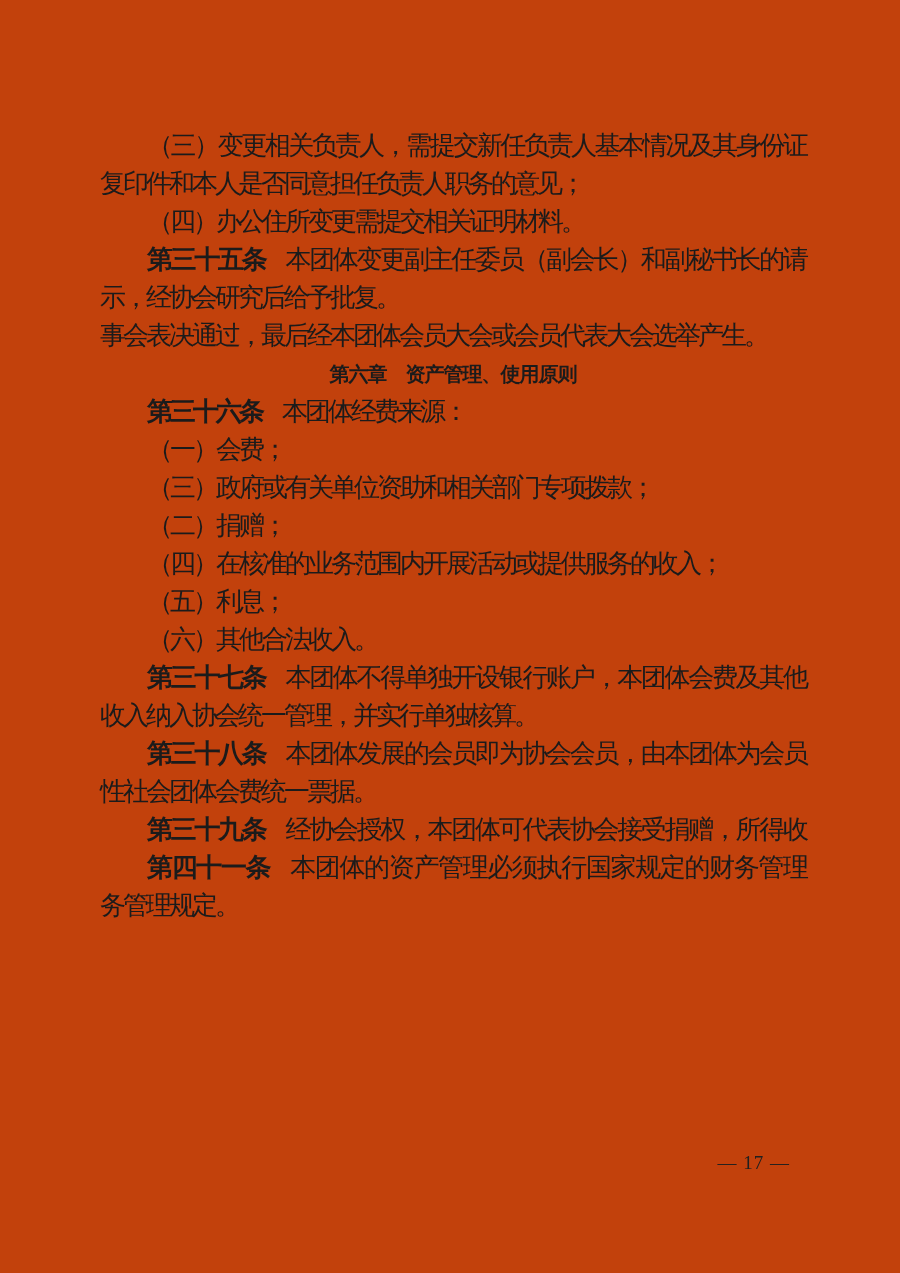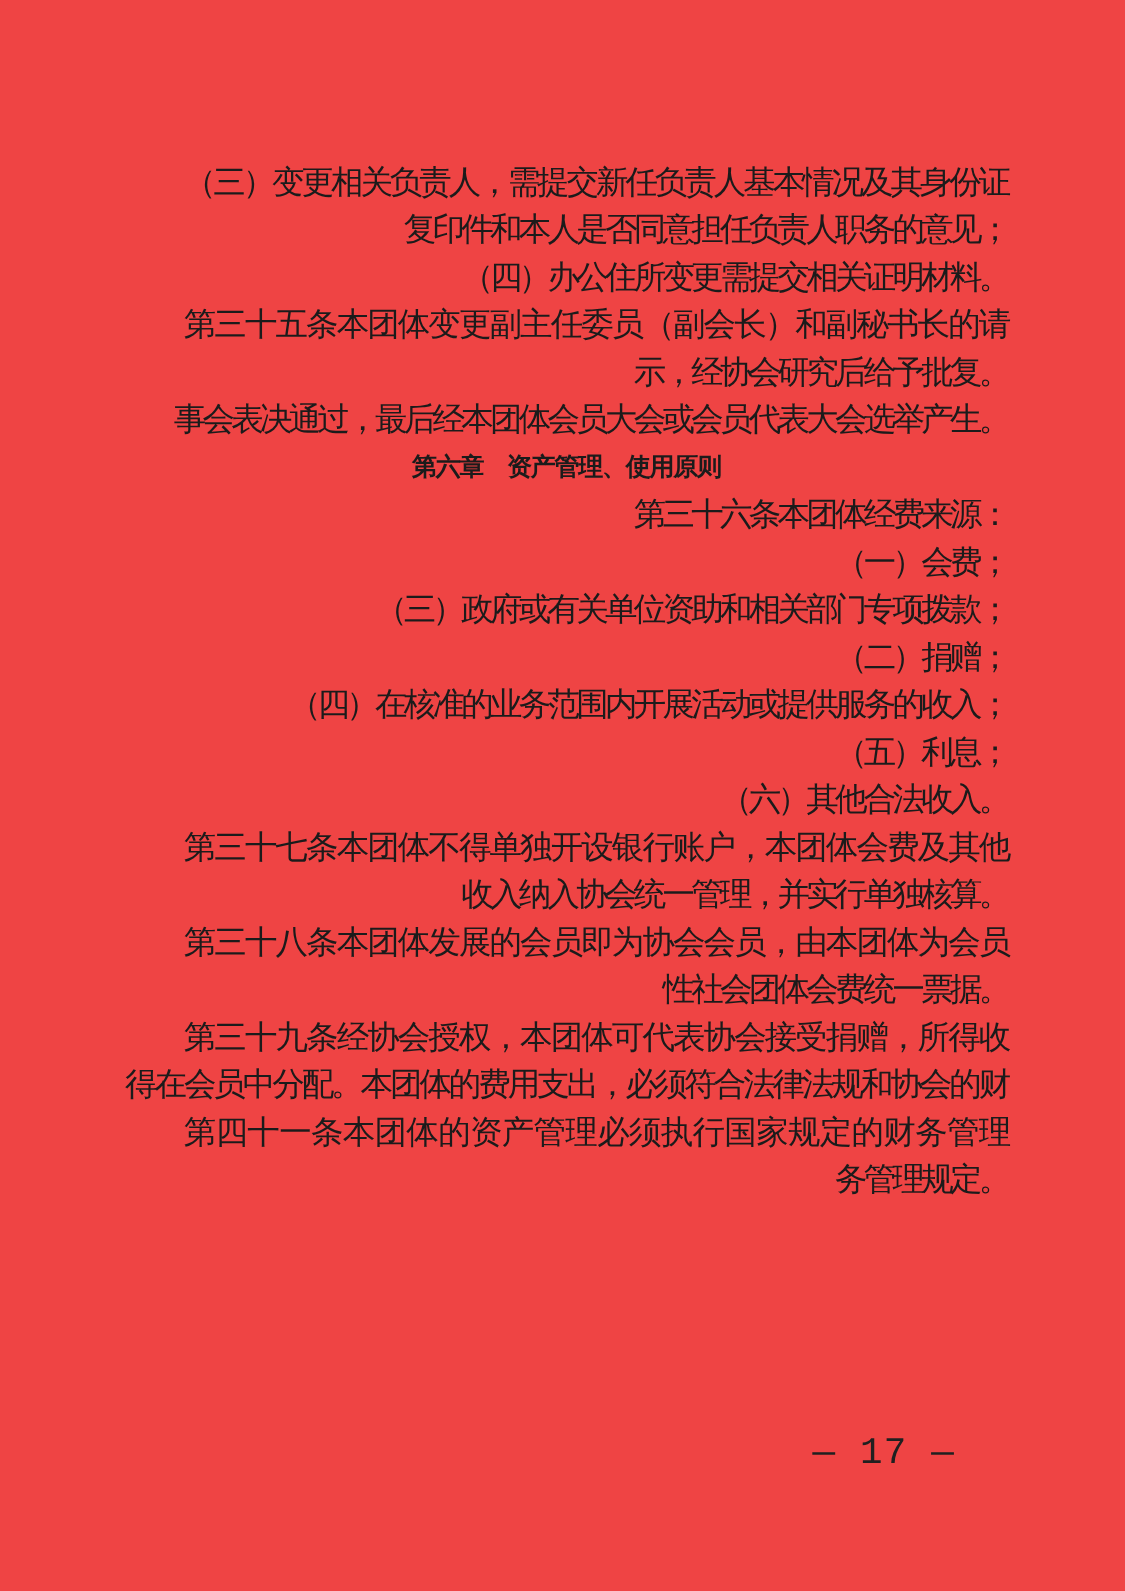"（三）变更相关负责人，需提交新任负责人基本情况及其身份证" .page { background: #ef4444 -> #c2410c }
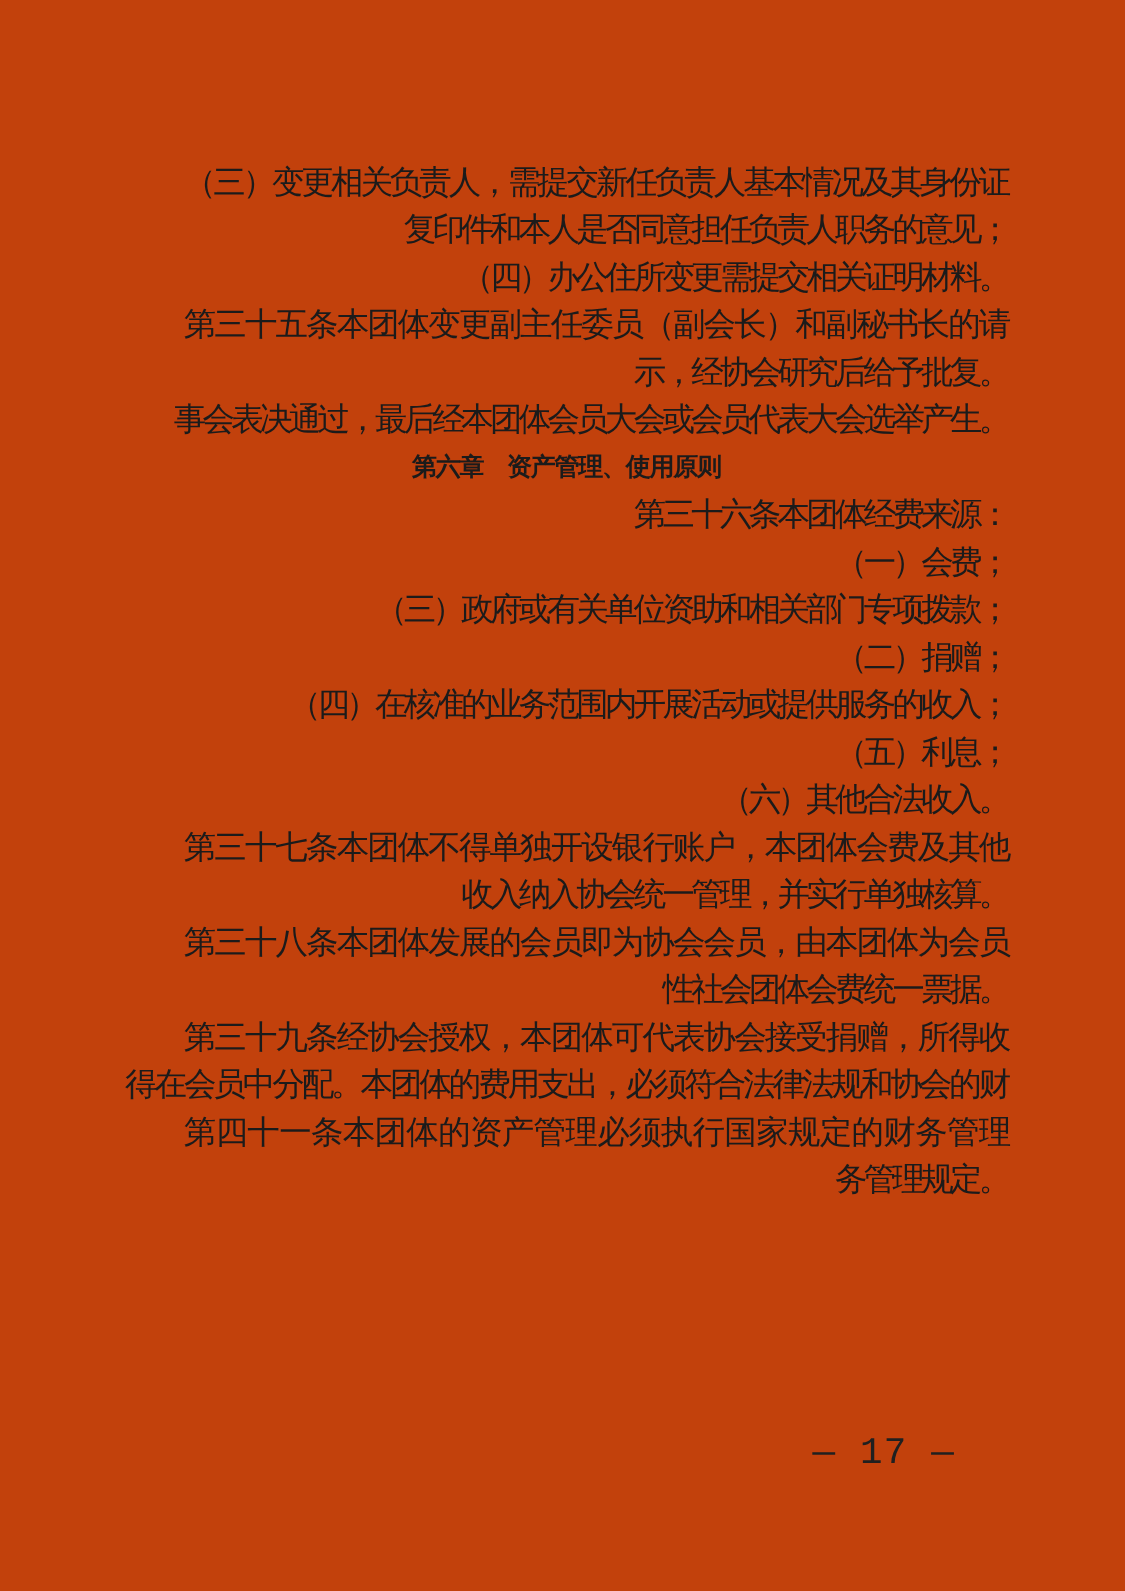"复印件和本人是否同意担任负责人职务的意见；" .line { text-align: right -> left }
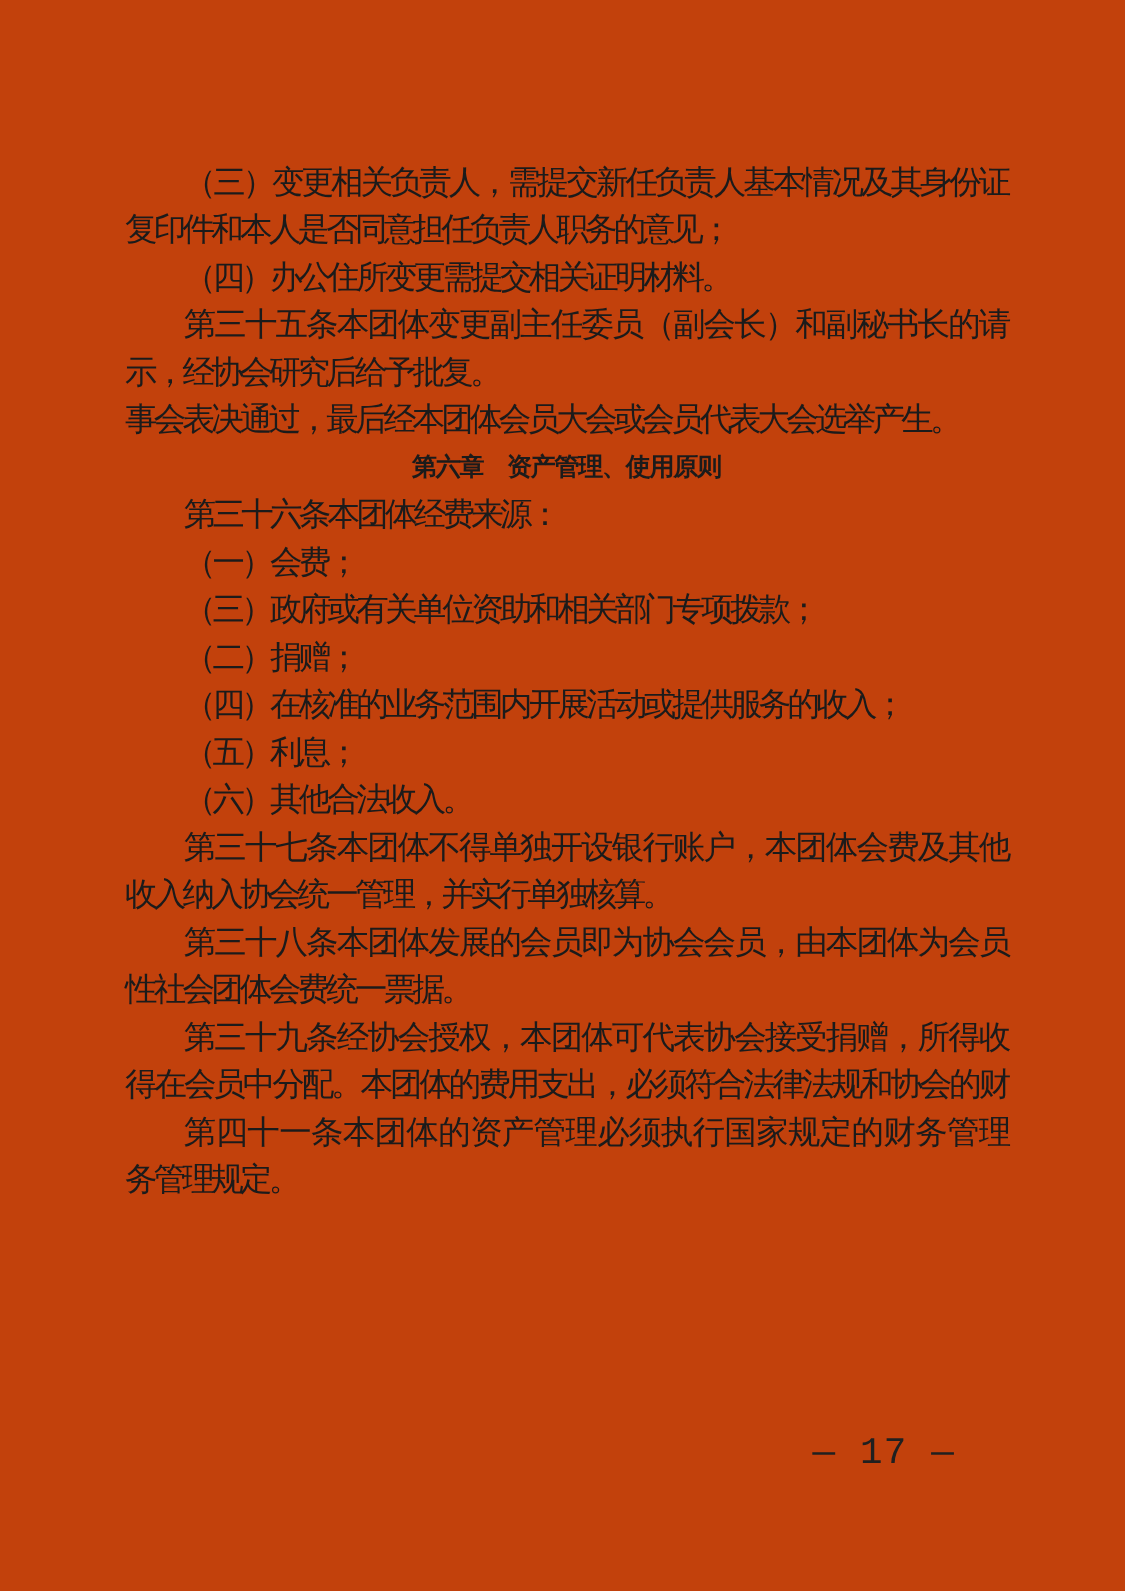"第三十五条" .art-num { font-weight: normal -> bold; margin-right: none -> 20px }
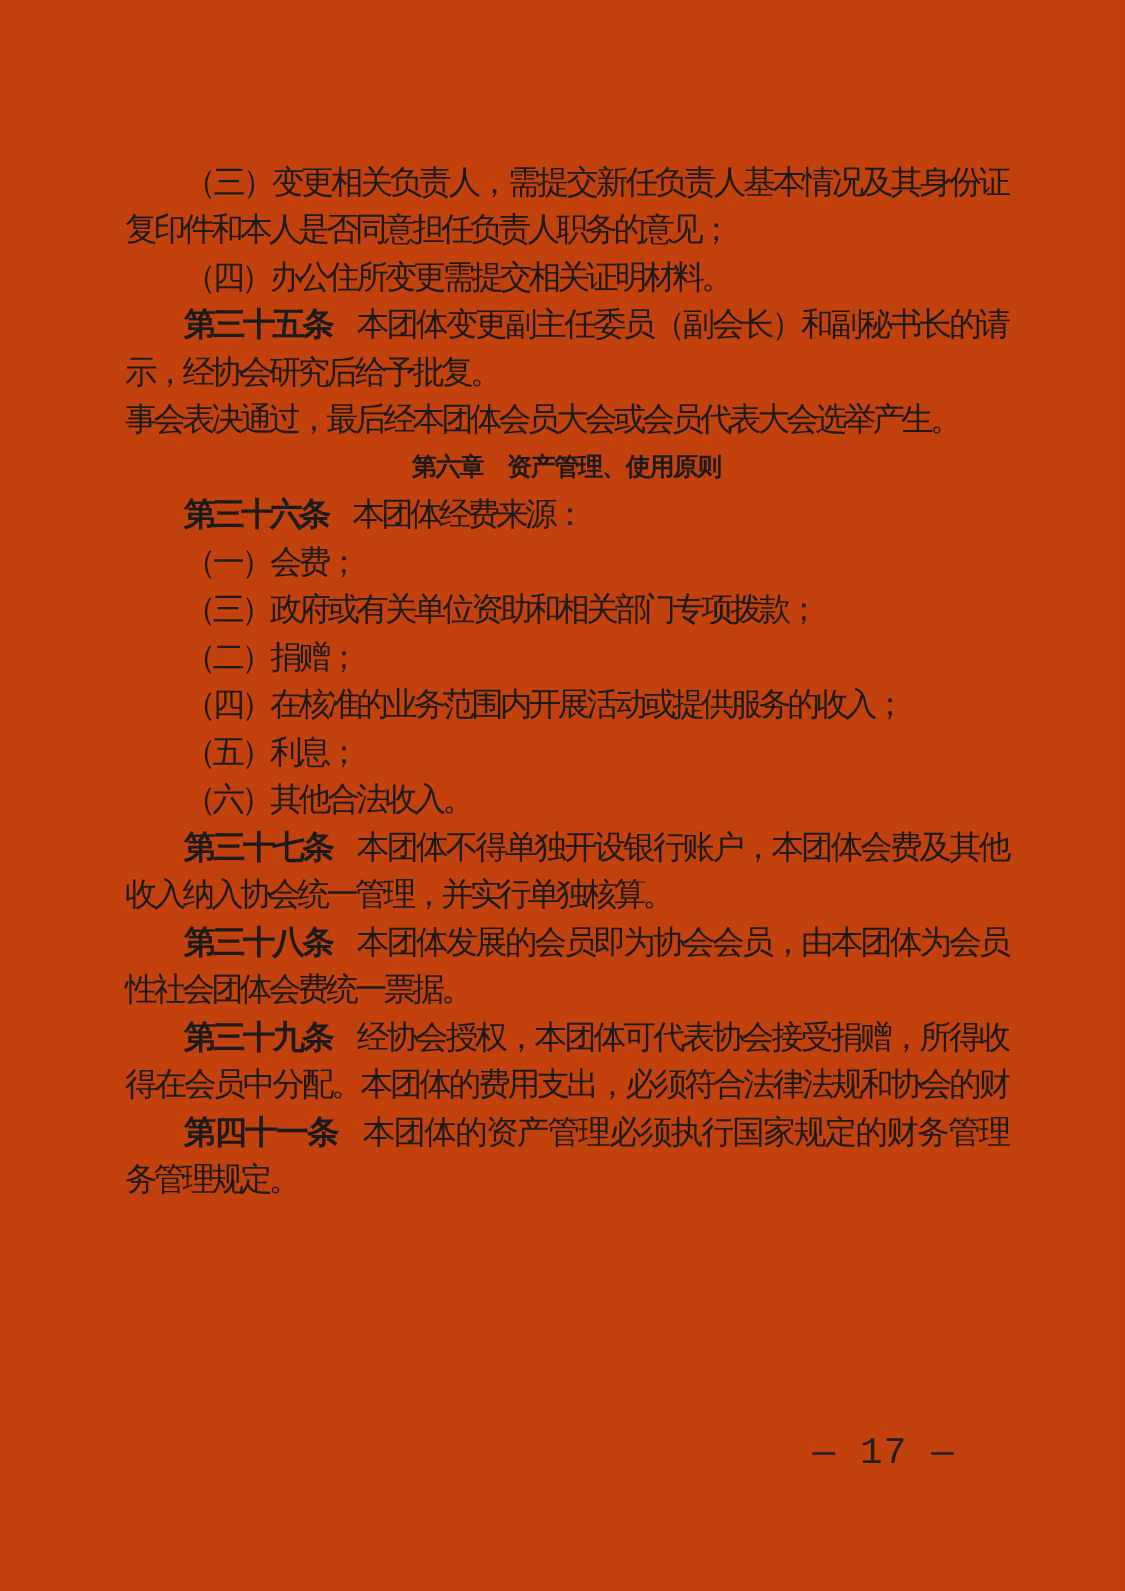"得在会员中分配。本团体的费用支出，必须符合法律法规和协会的财" div.line { html: <div>得在会员中分配。本团体的费用支出，必须符合法律法规和协会的财</div> -> none }
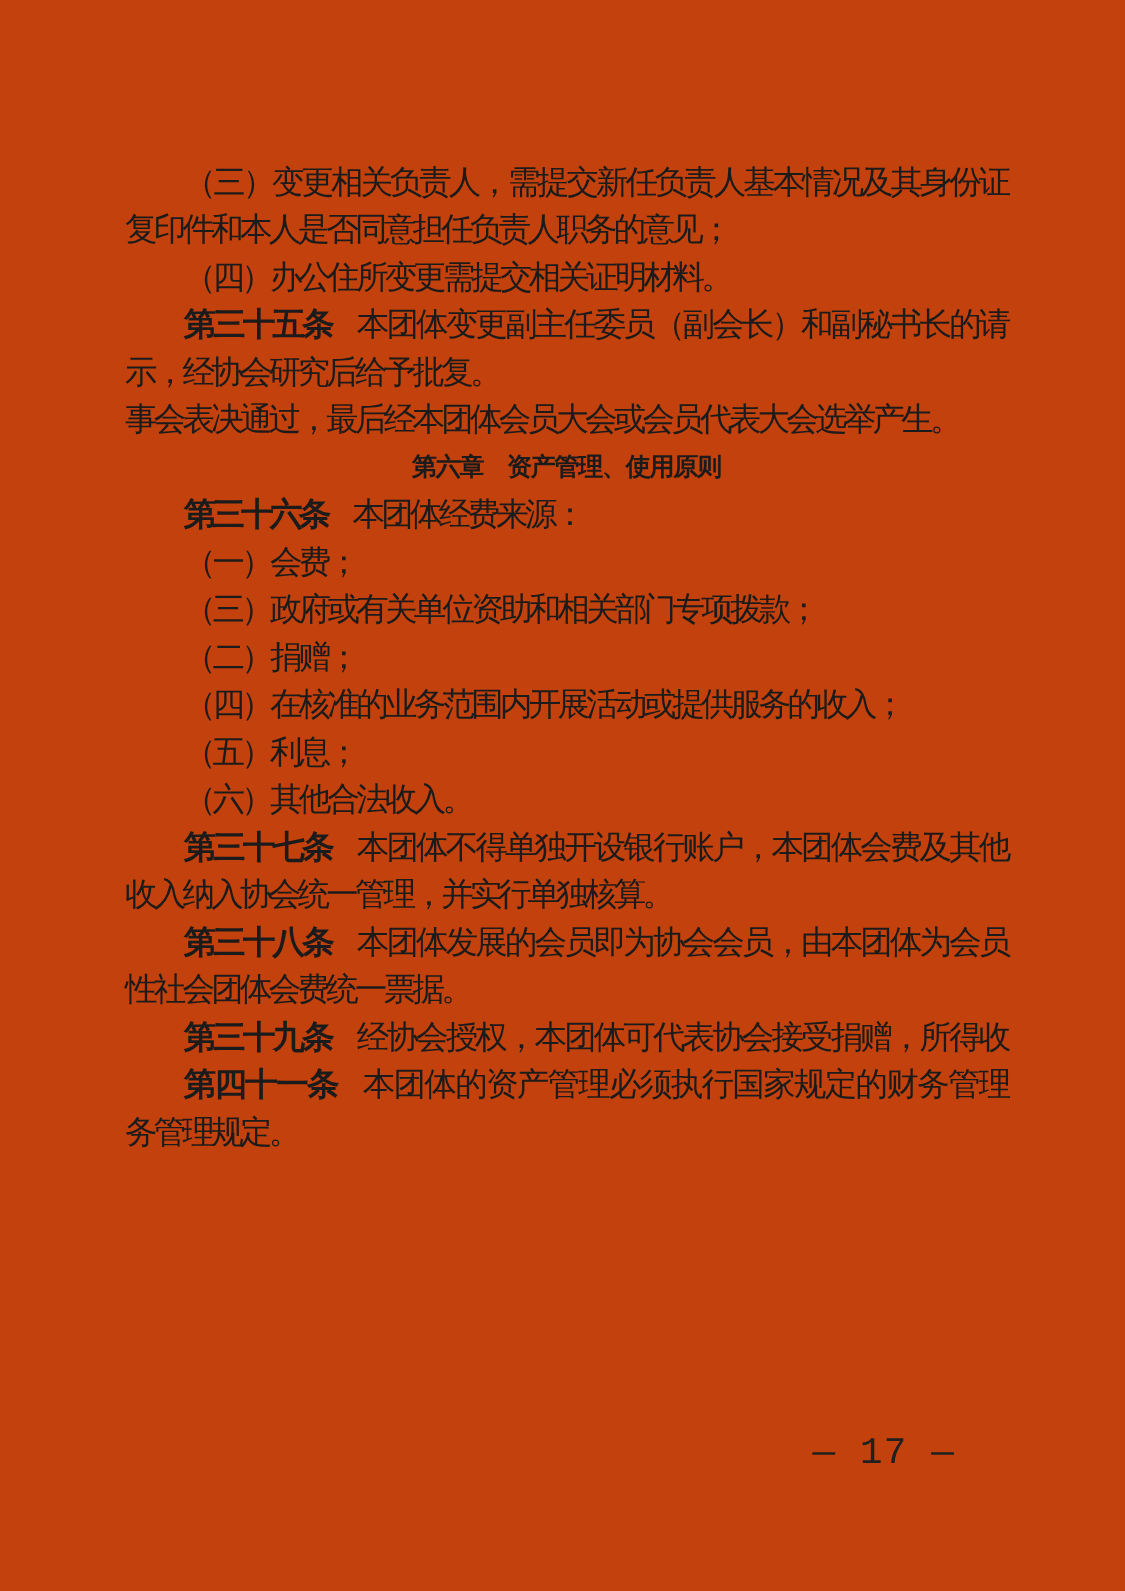"— 17 —" .page-number { font-family: Liberation Mono, monospace -> none; font-size: 30px -> 19px; text-align: left -> right }
